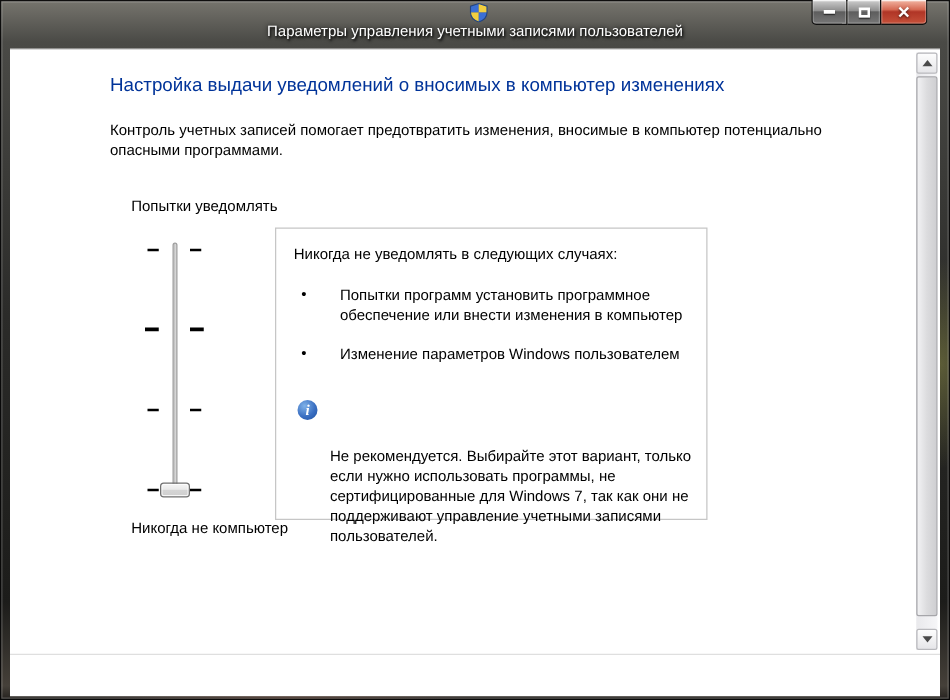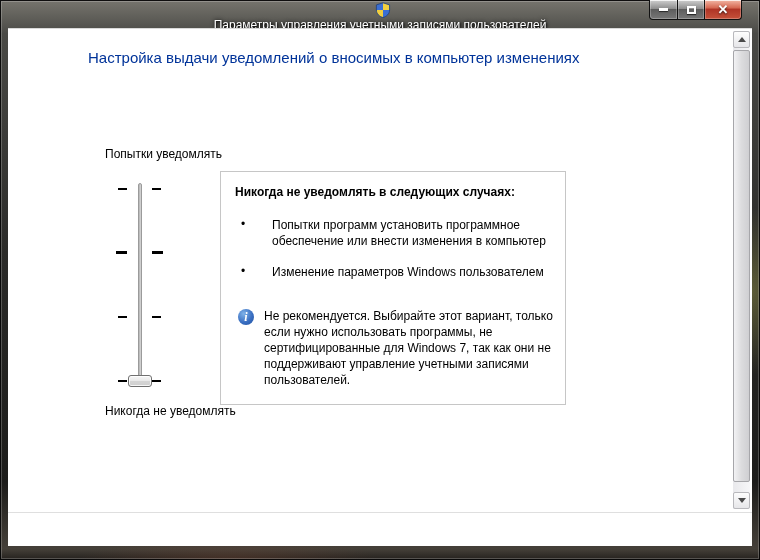"Настройка выдачи уведомлений о вносимых" .content { top: 28px -> 39px }
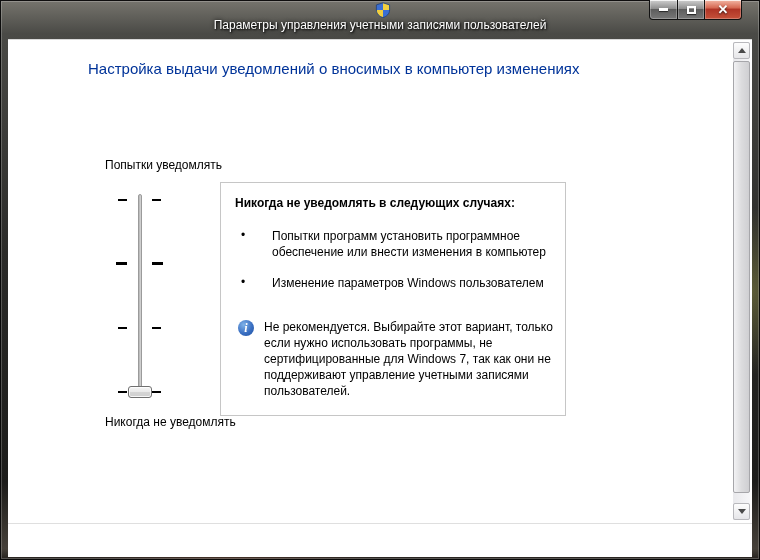"Контроль учетных записей помогает" div.description { html: none -> <div>Контроль учетных записей помогает предотвратить изменения, вносимые в компьютер потенциально опасными программами.</div> }
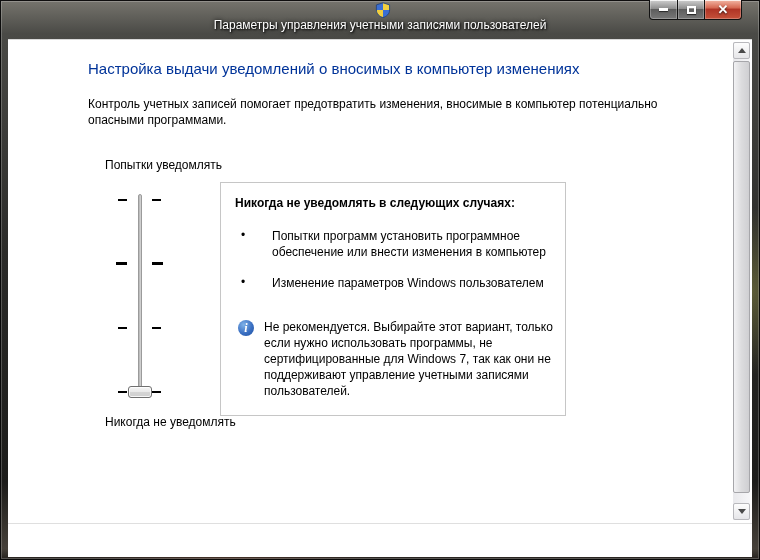"Никогда не уведомлять в следующих" .info-box .box-title { font-weight: bold -> normal }
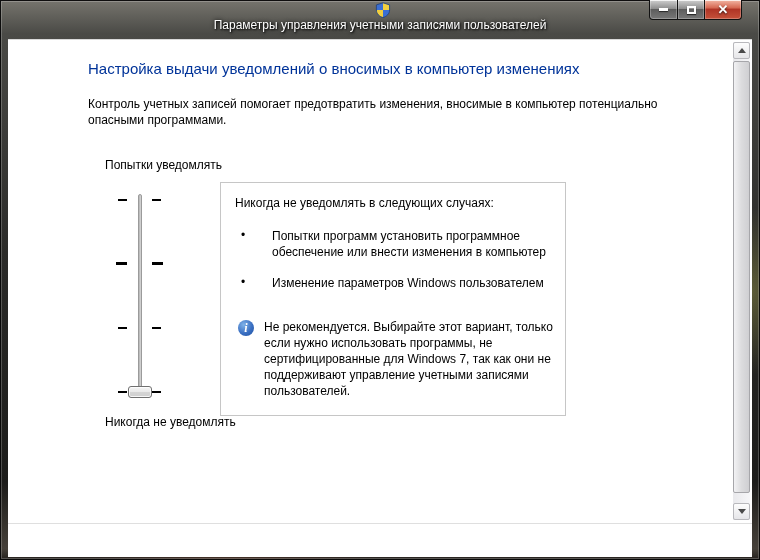"Не рекомендуется. Выбирайте этот" .warning .warning-text { margin-top: none -> 38px }
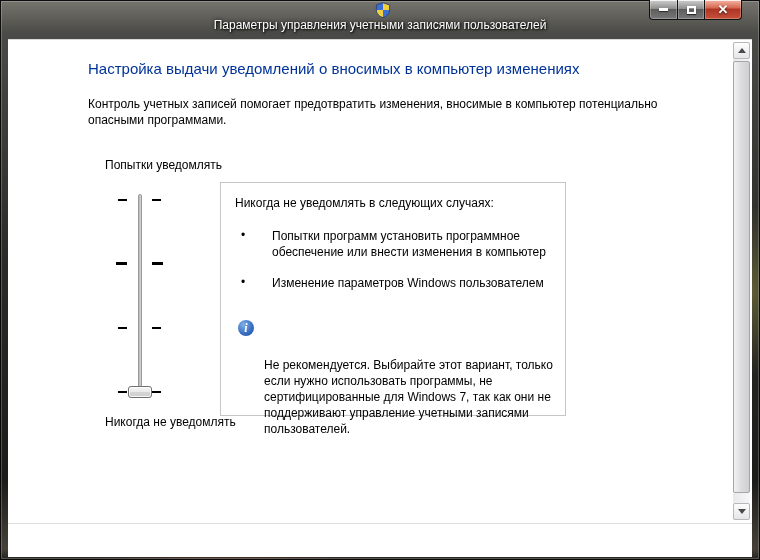"Никогда не уведомлять" div.label-bottom { text: уведомлять -> компьютер }
